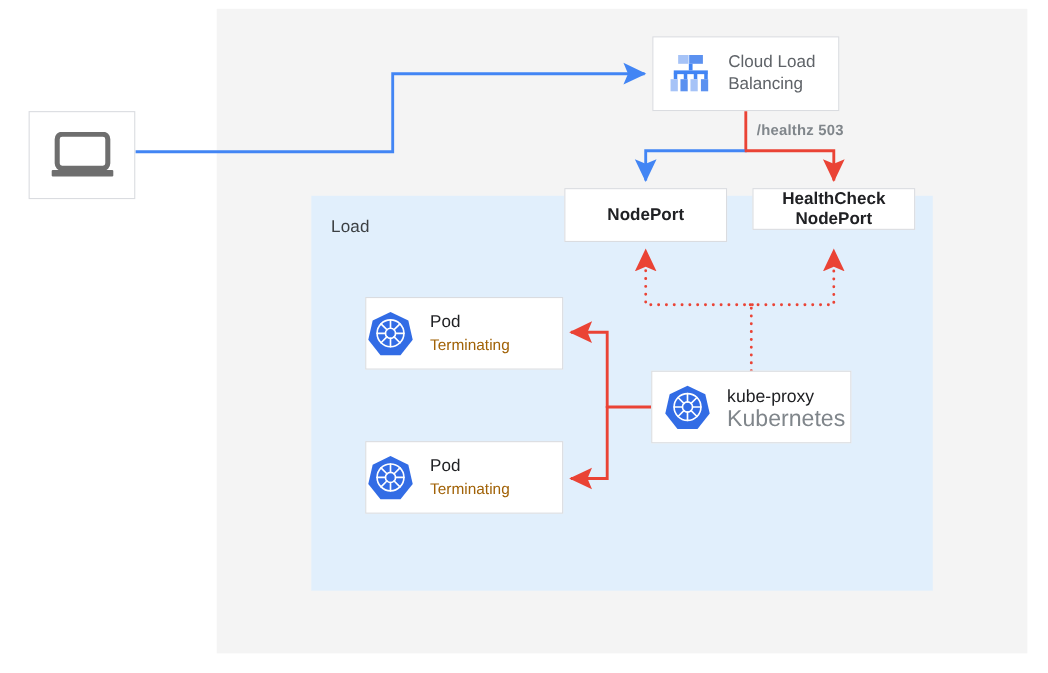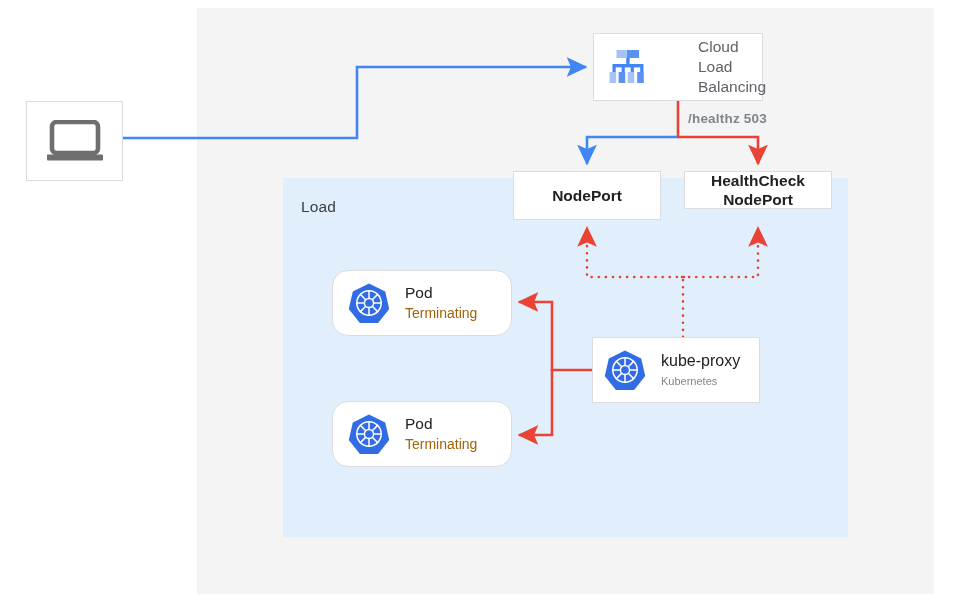"Cloud Load" .clb-card { gap: 36px -> none }
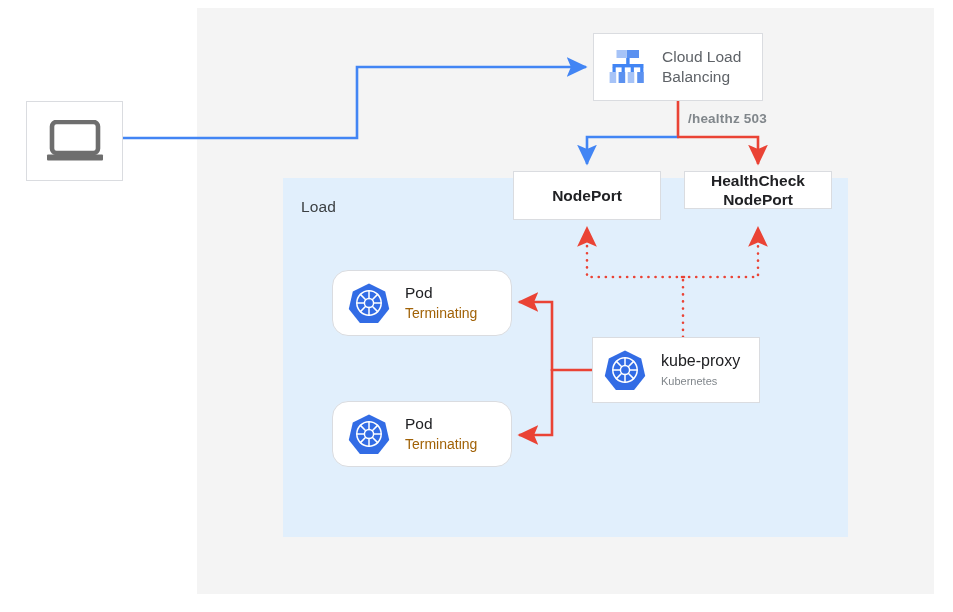"Pod" .pod-card { border-radius: 16px -> none; padding-left: 14px -> 0 }
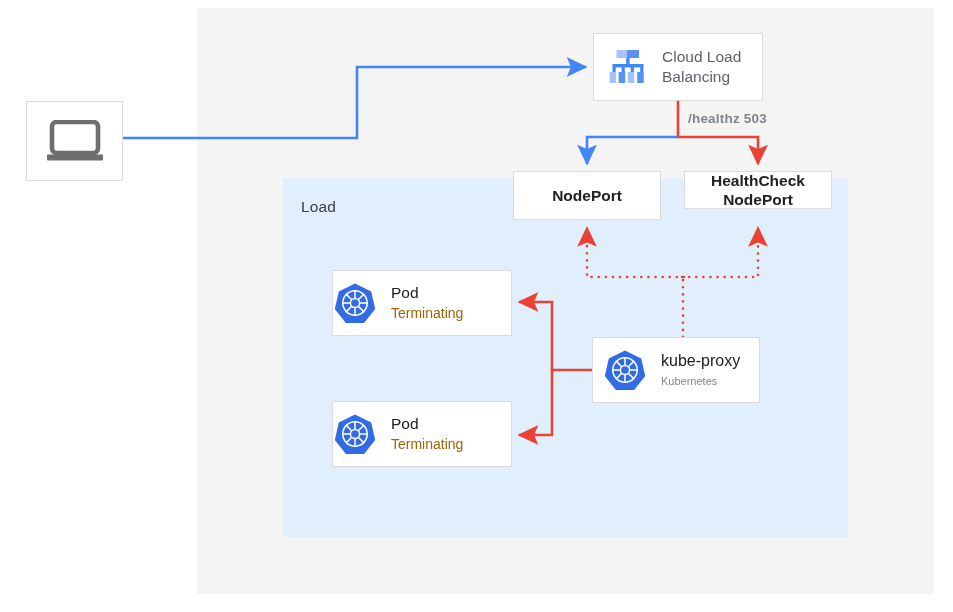"kube-proxy" .kp-card { width: 168px -> 182px }
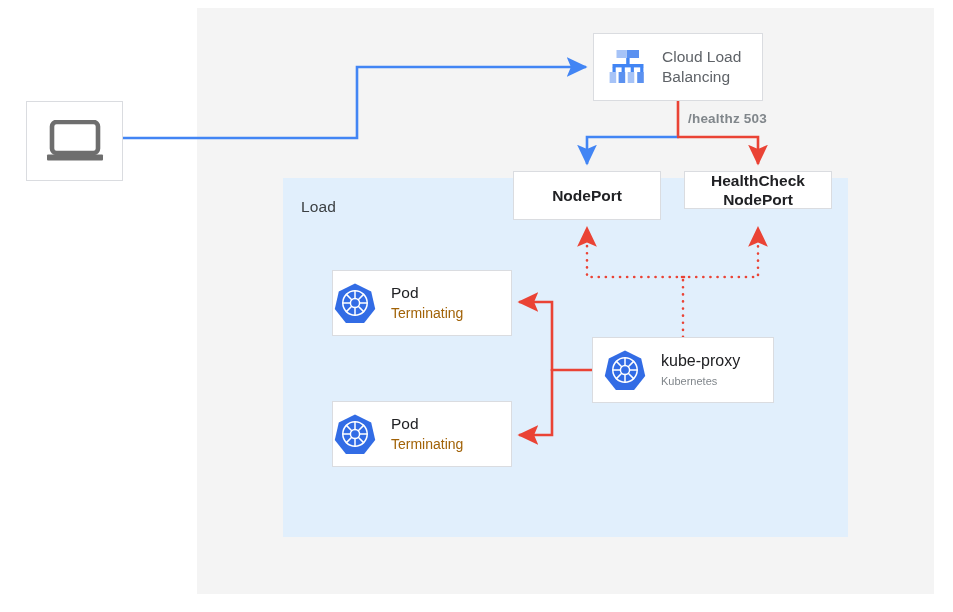"Kubernetes" .kp-sub { font-size: 11px -> 21px }
